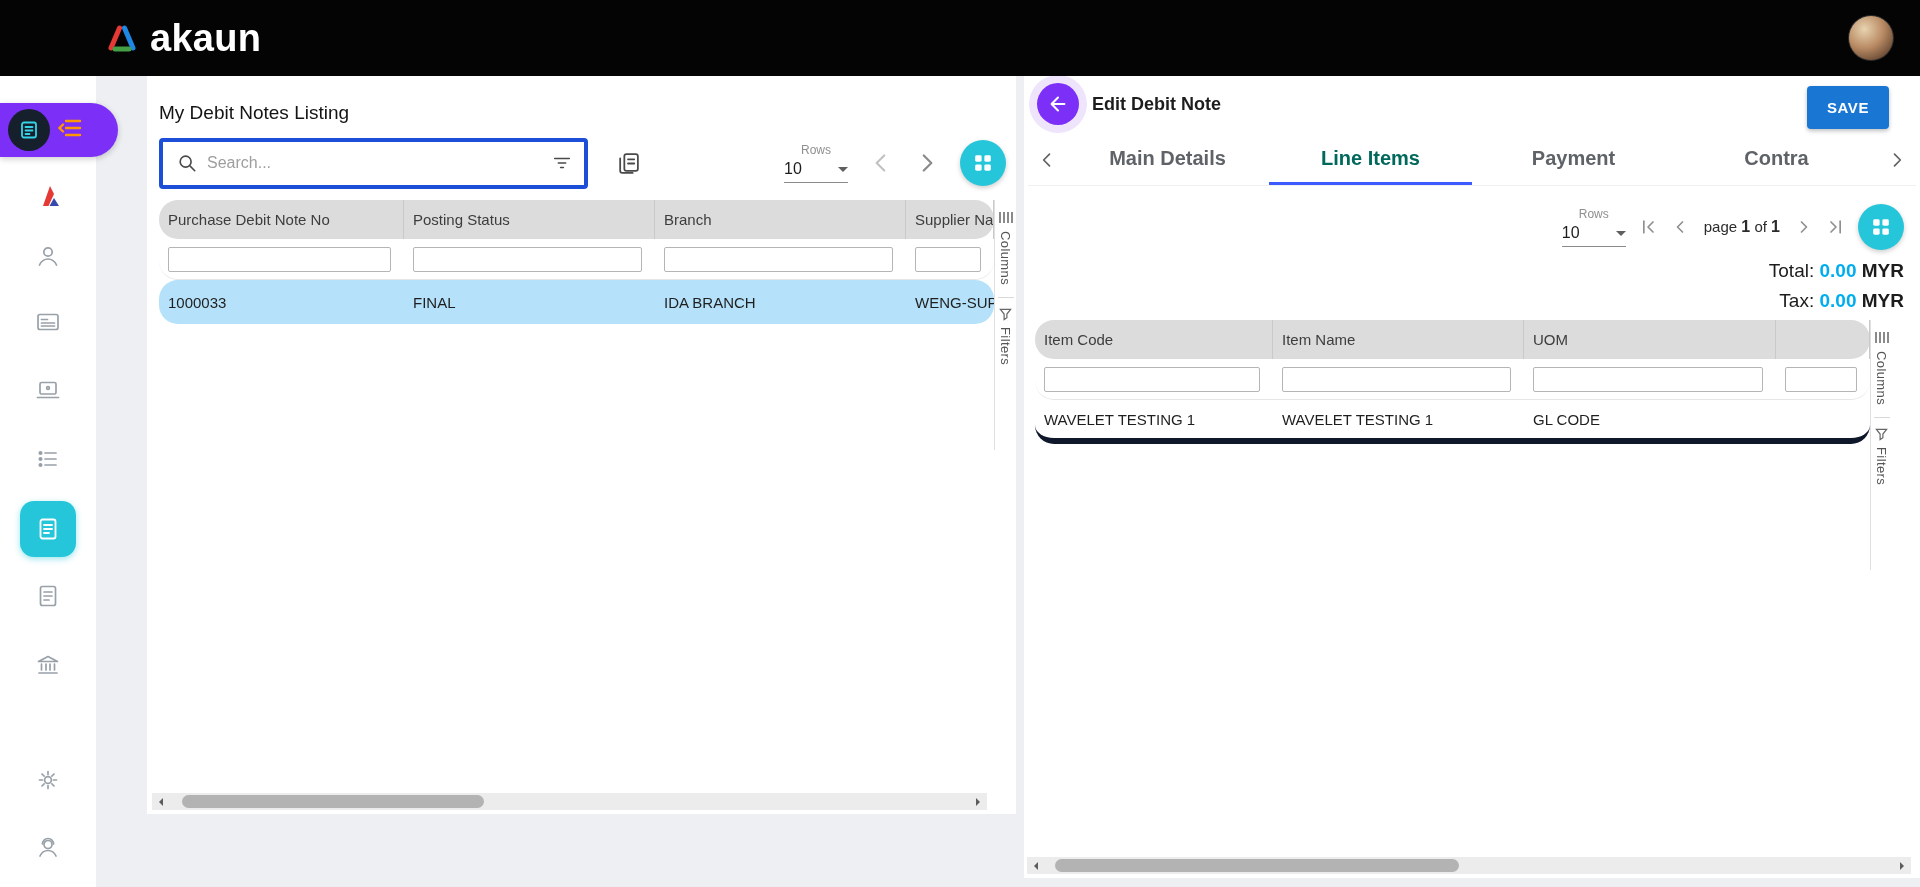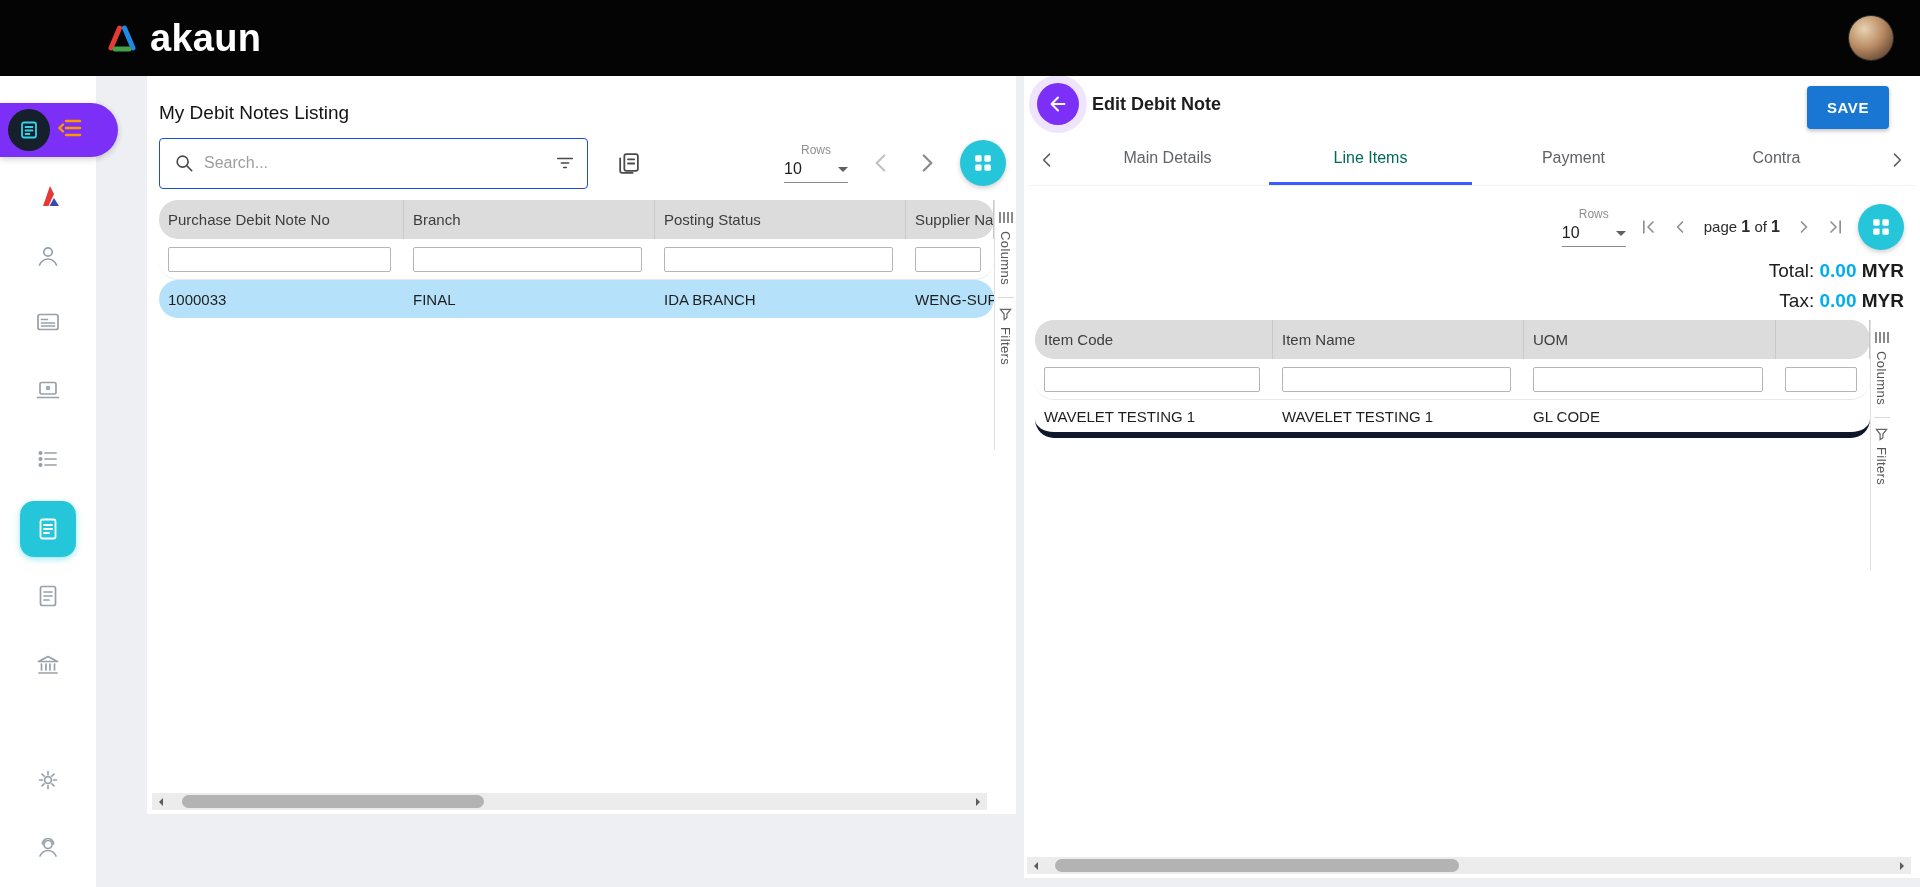"Search..." .searchbox { border: 1px solid #1d4ed8 -> 4px solid #1d4ed8 }
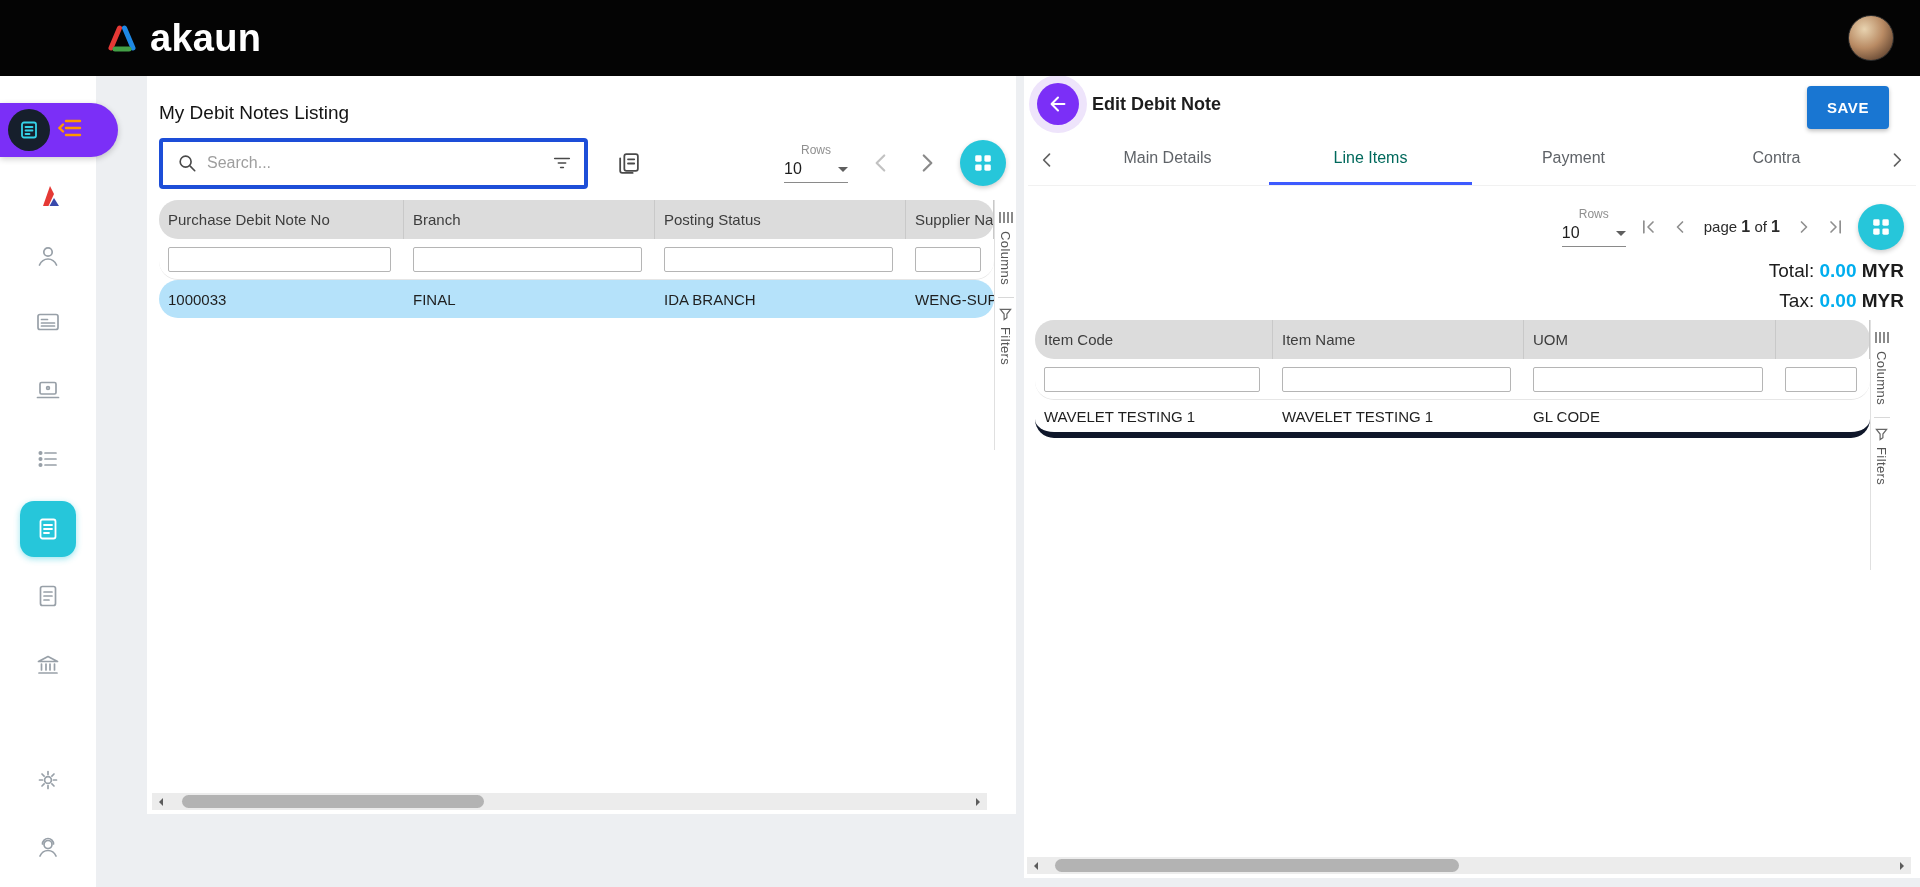"Main Details" .tab { font-size: 16px -> 20px; font-weight: none -> bold }
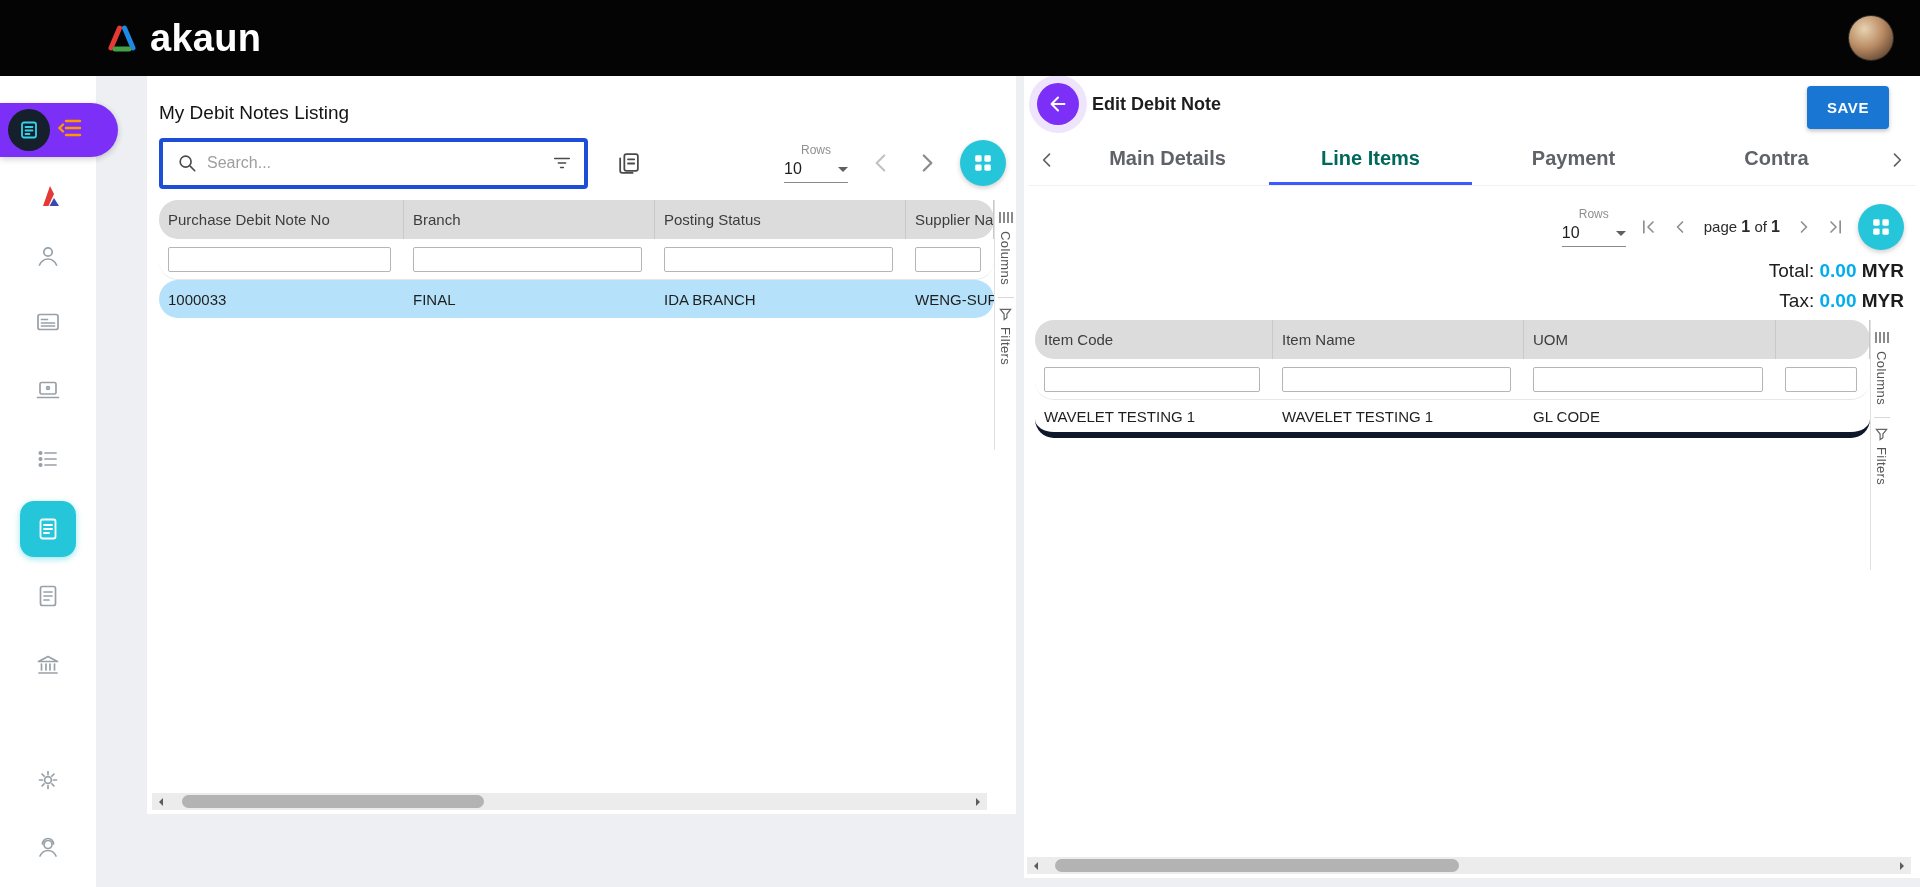"Branch" div.th { order: before "Posting Status" -> after "Posting Status" }
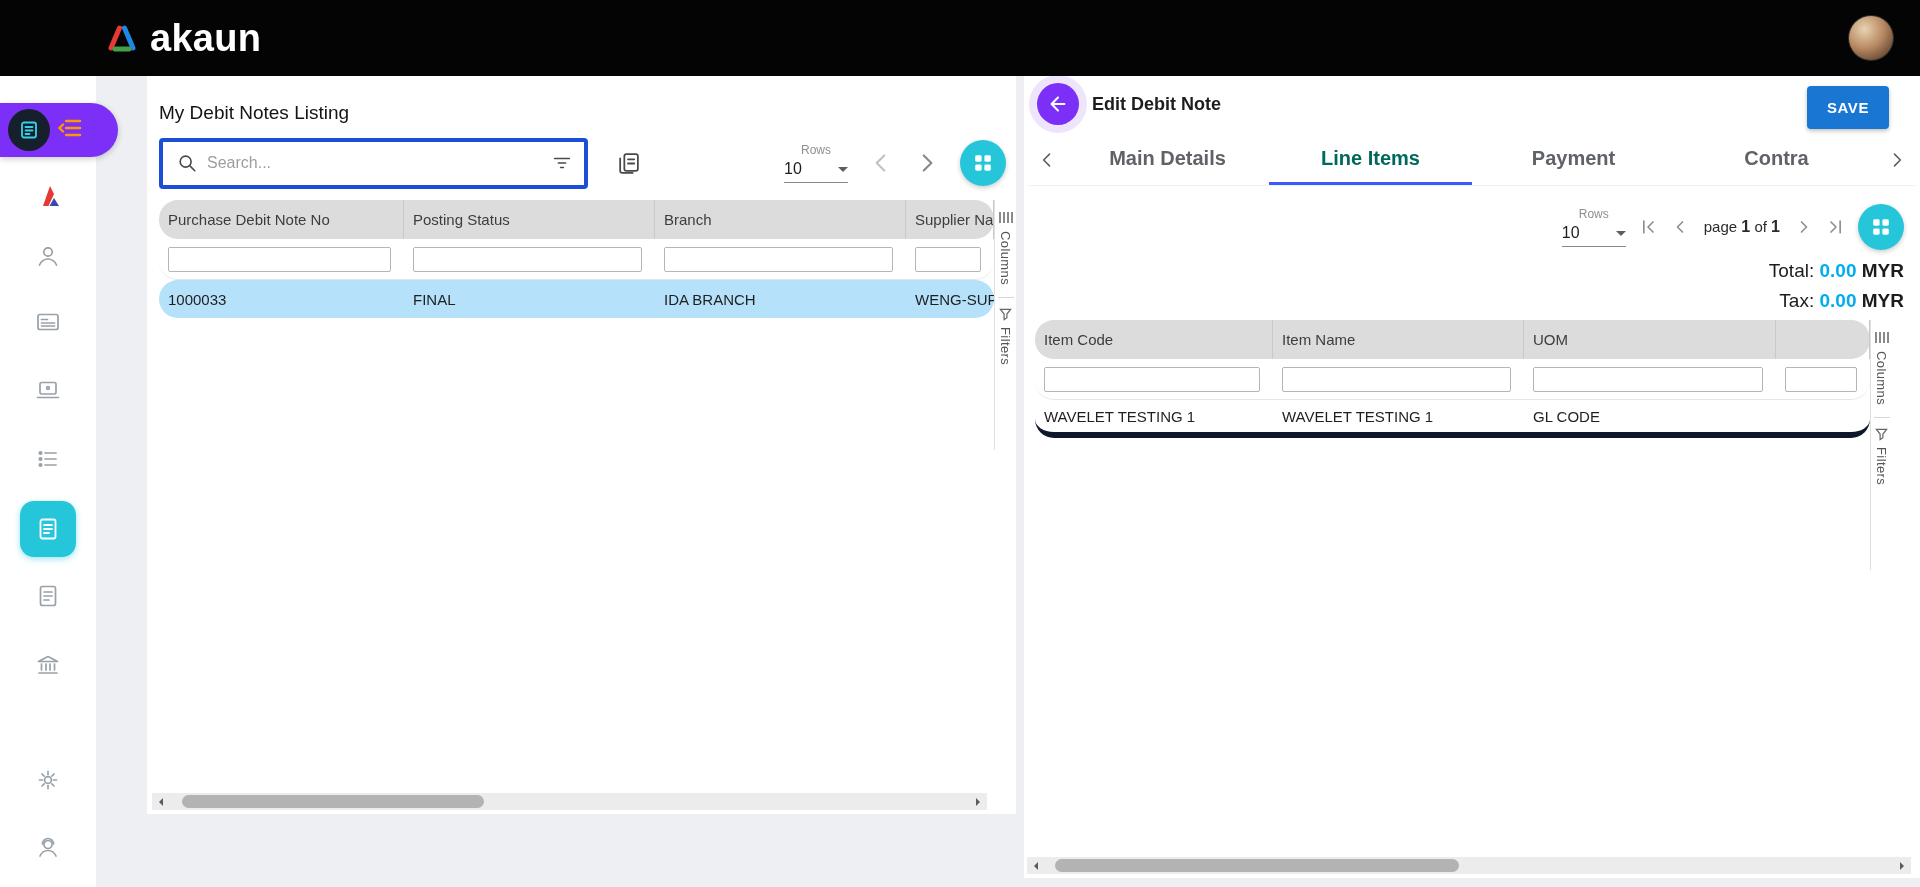"1000033" .trow { height: 38px -> 44px }
